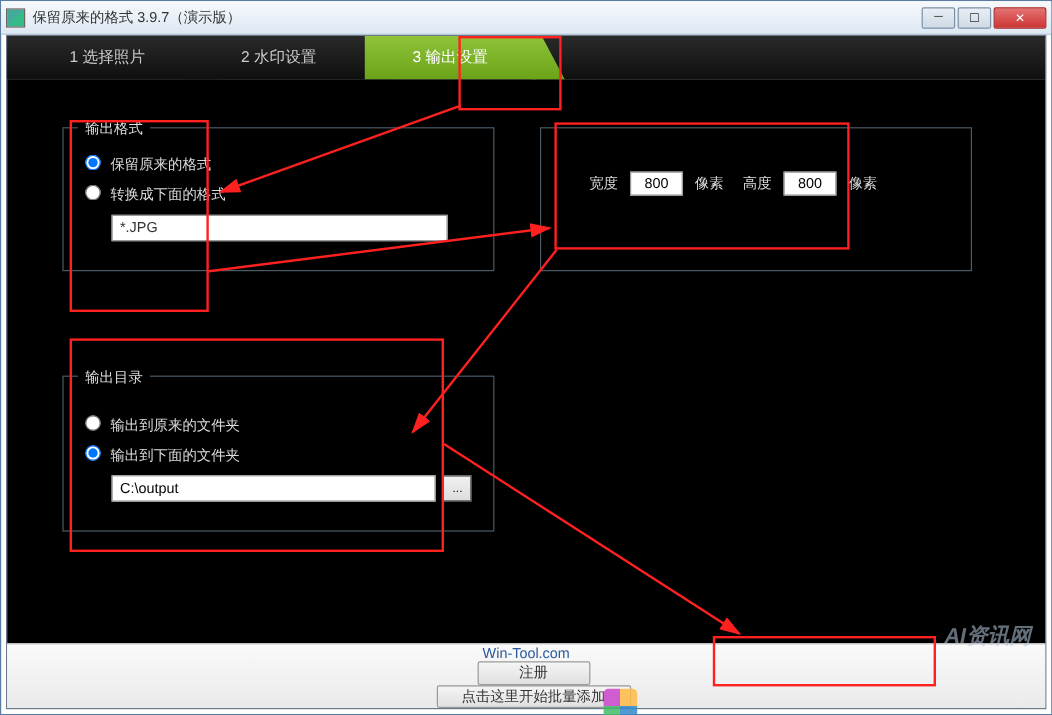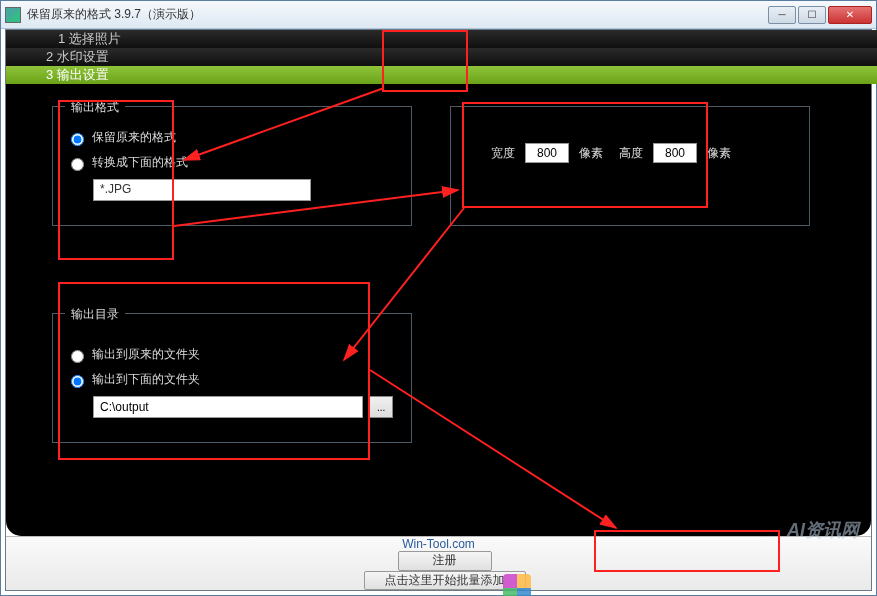"1 选择照片" .tabs-row { flex-direction: column -> none }
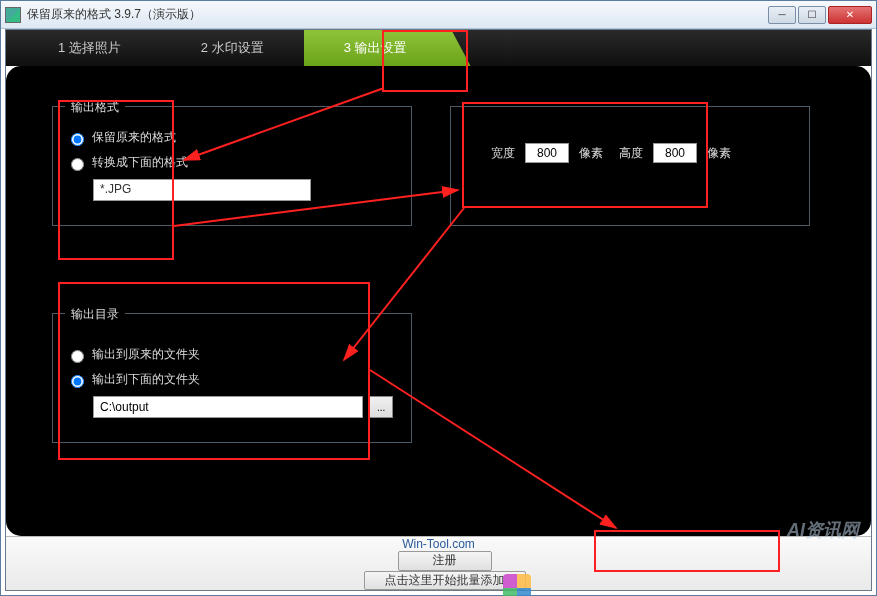"输出格式" .dark-area { border-radius: 15px -> none }
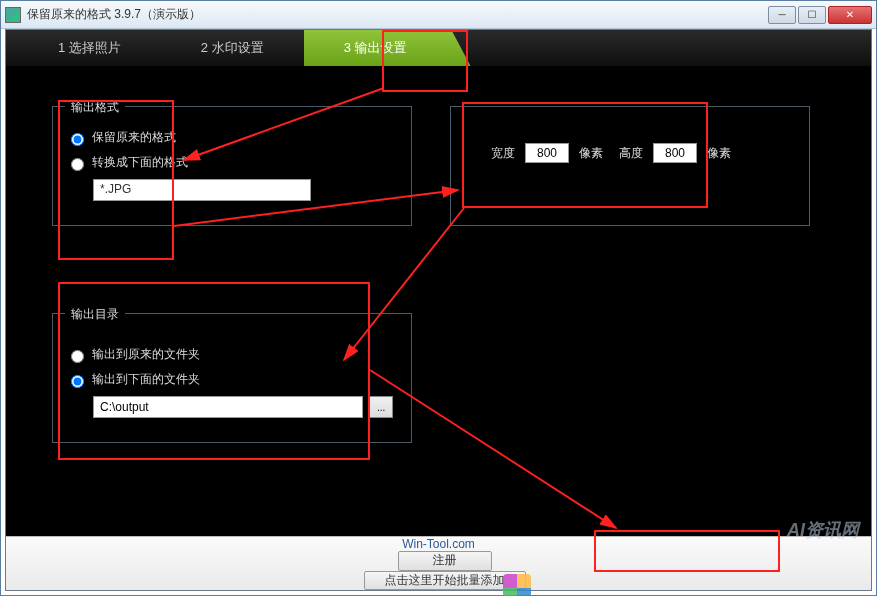"保留原来的格式" .radio-line, .check-line { align-items: flex-end -> flex-start }
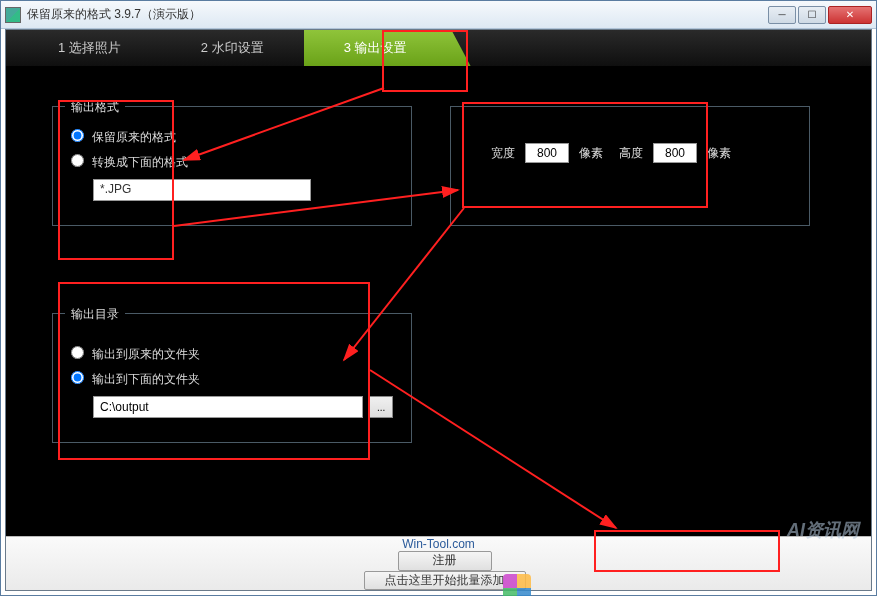"*.JPG" .sel-box { width: 218px -> 280px }
